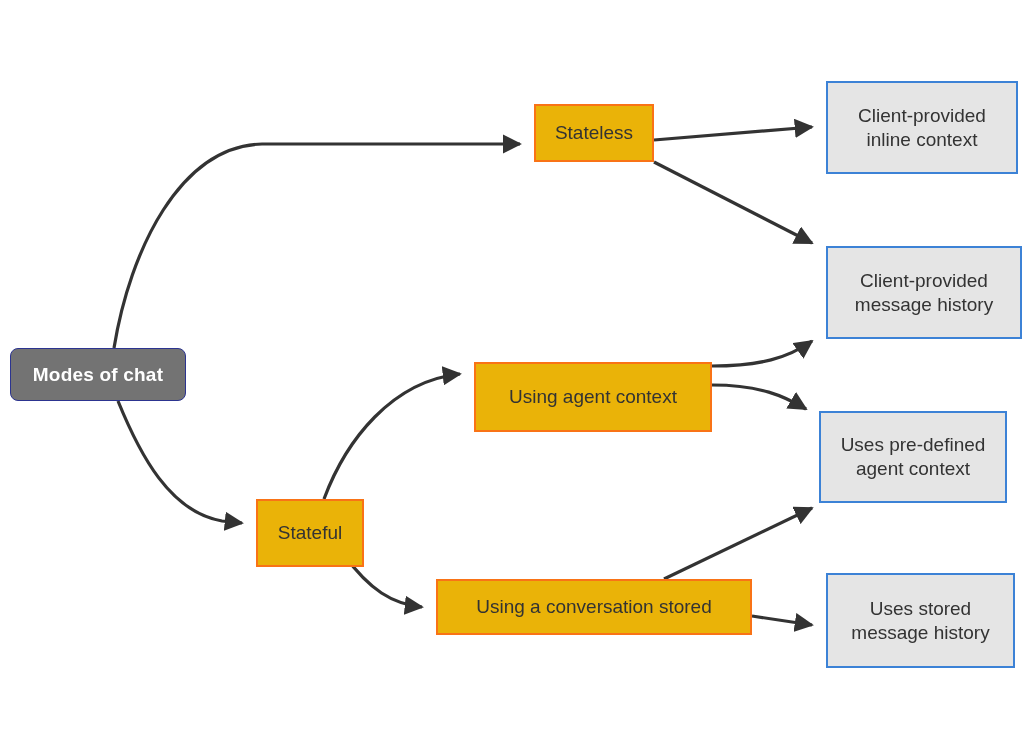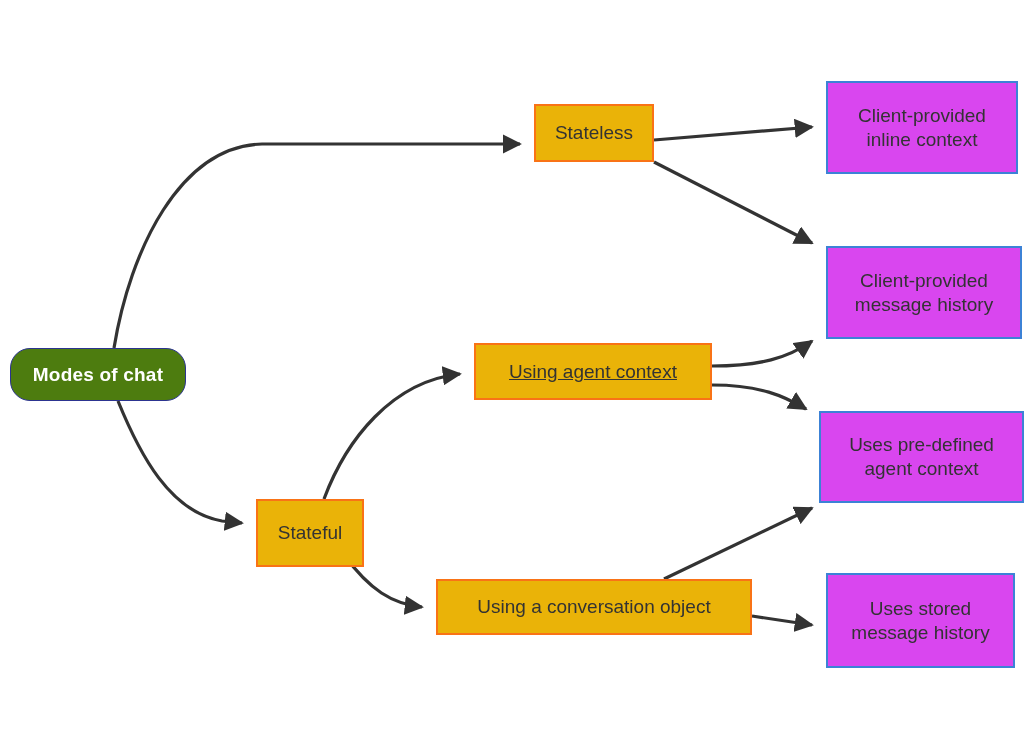"Client-provided" .node-leaf { background: #d946ef -> #e5e5e5 }
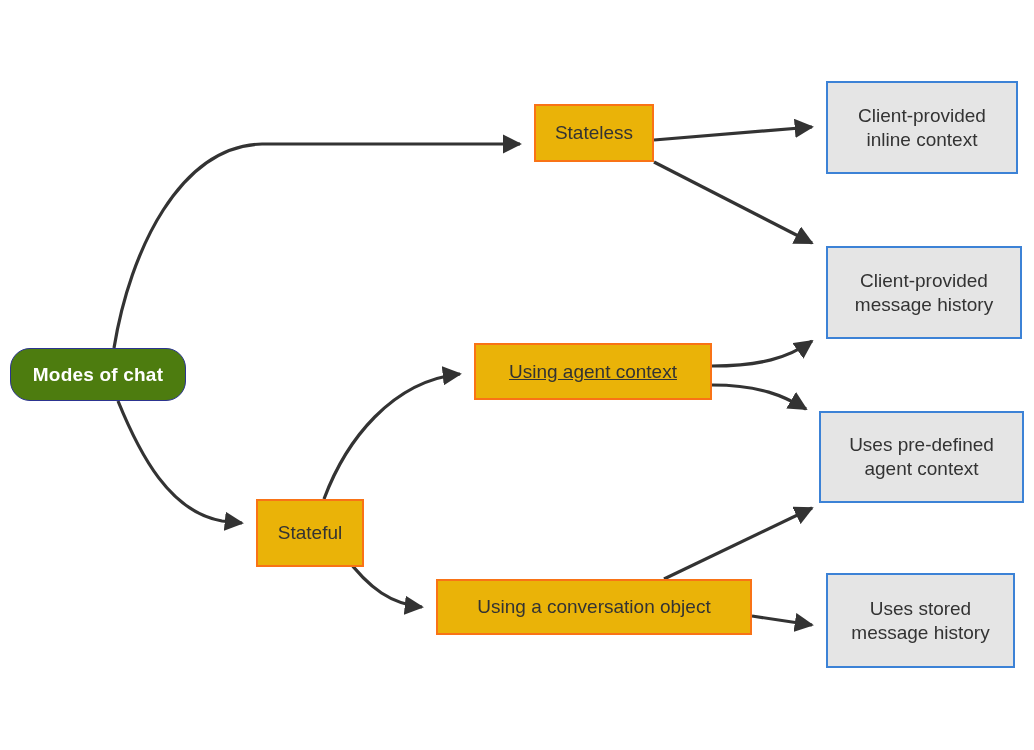"Modes of chat" .node-root { background: #4d7c0f -> #737373; border-radius: 20px -> 8px }
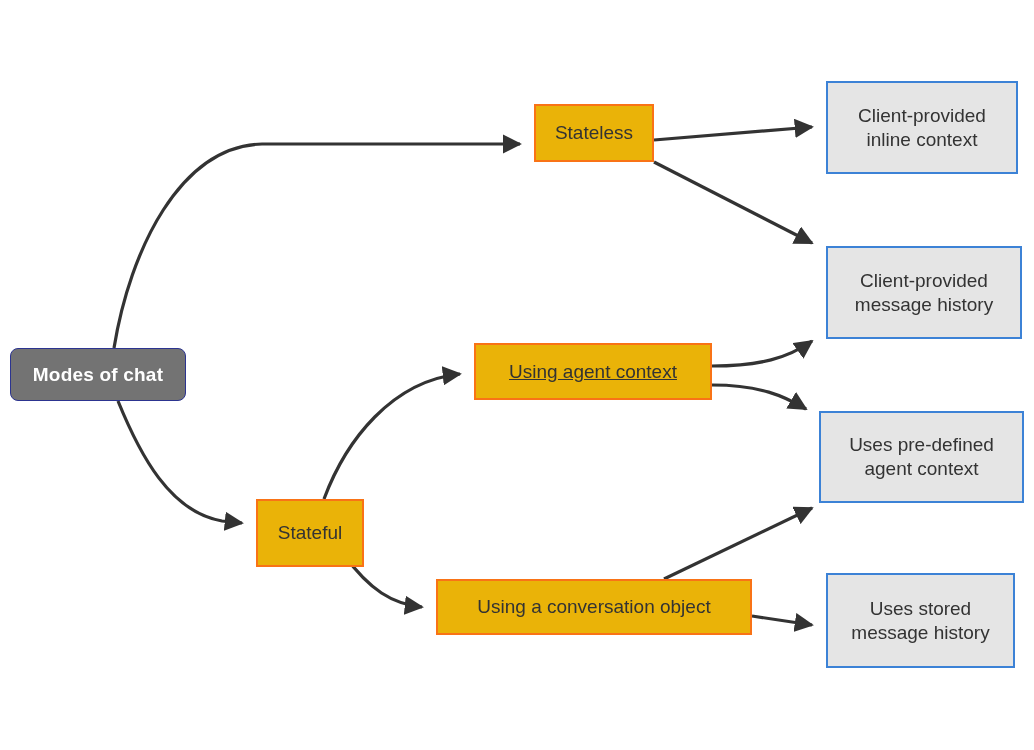"Using agent context" div.node { height: 57px -> 70px; text-decoration: underline -> none; top: 343px -> 362px }
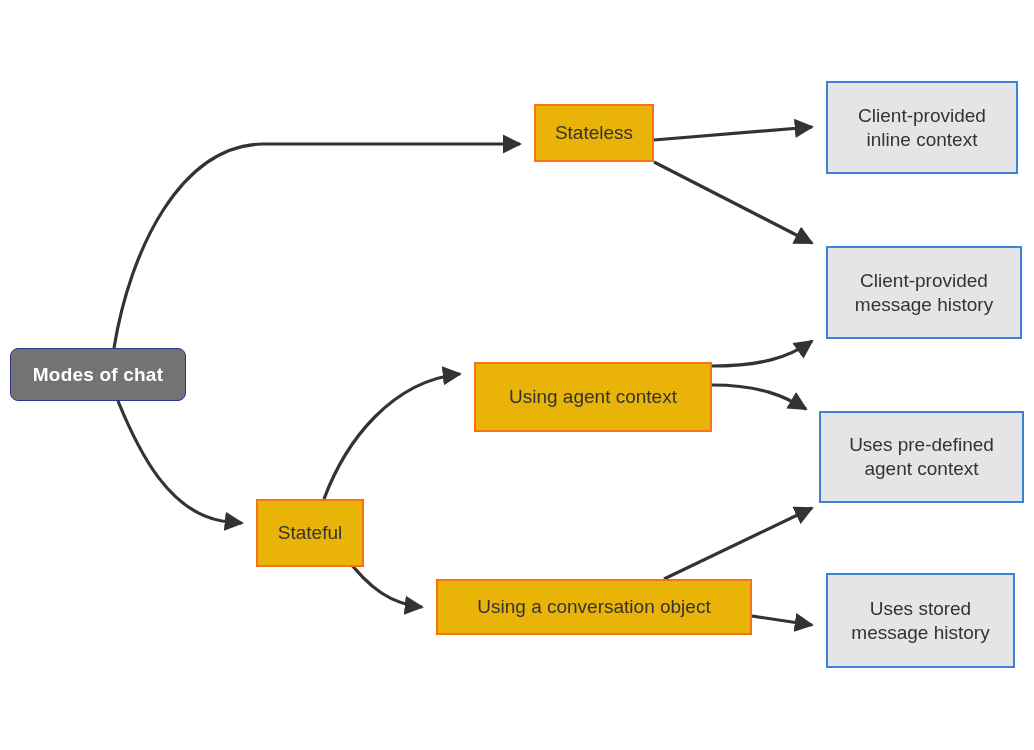"Uses pre-defined" div.node { width: 205px -> 188px }
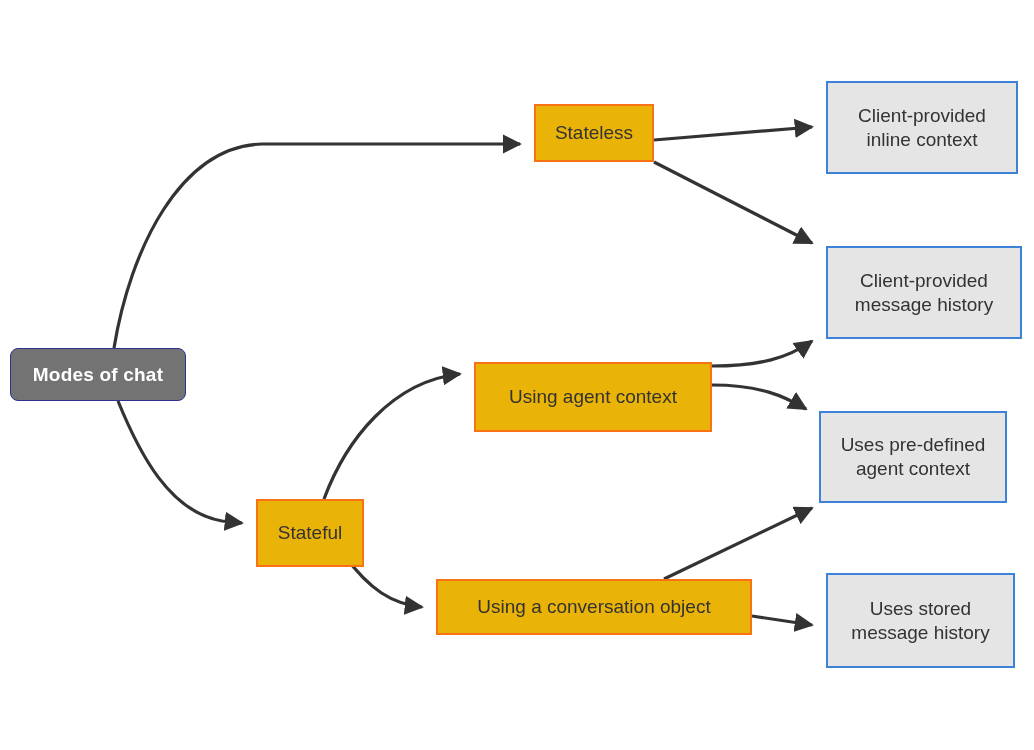"Using a conversation object" span { text: object -> stored }
